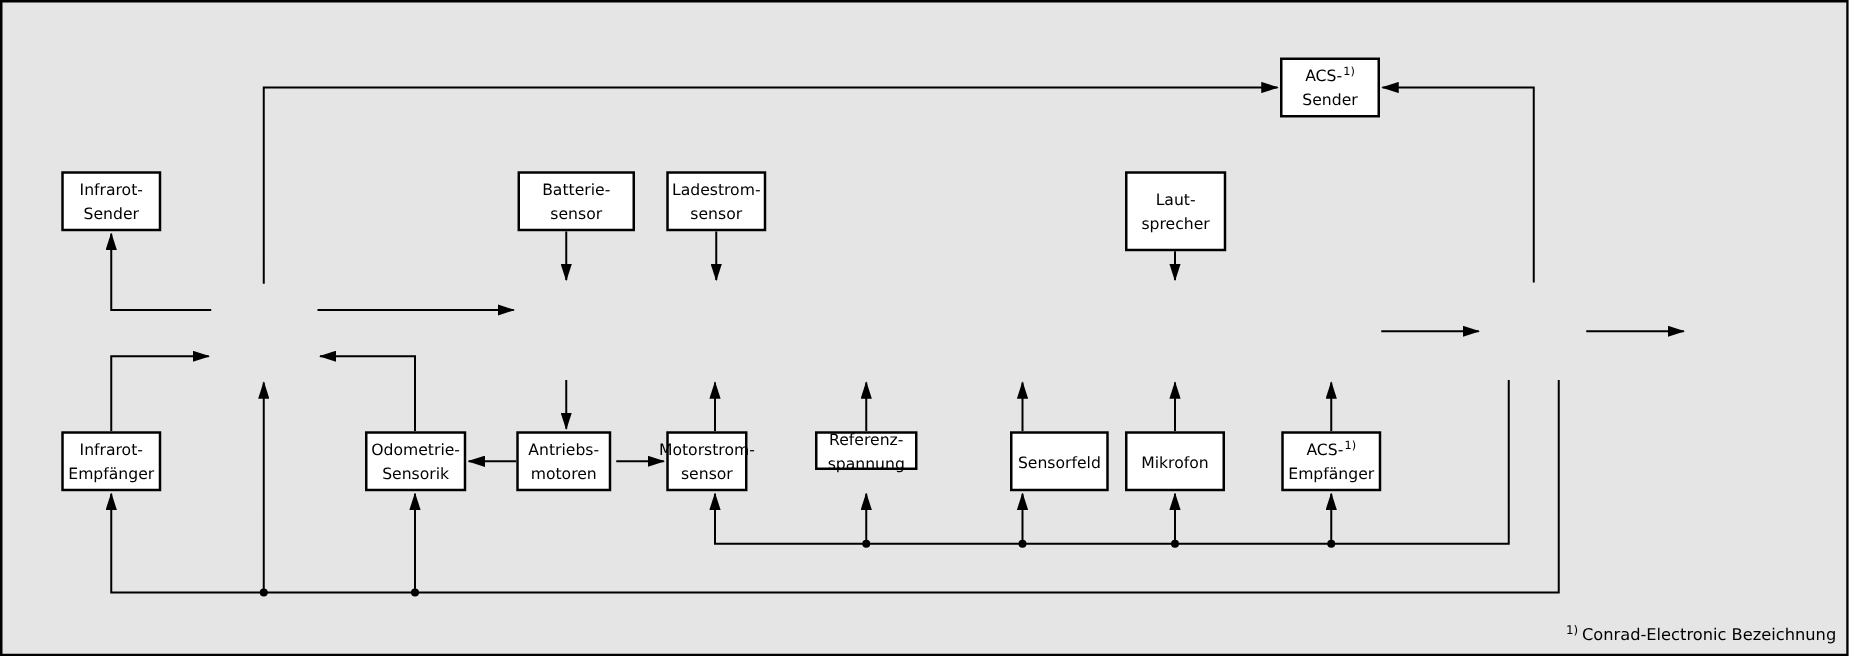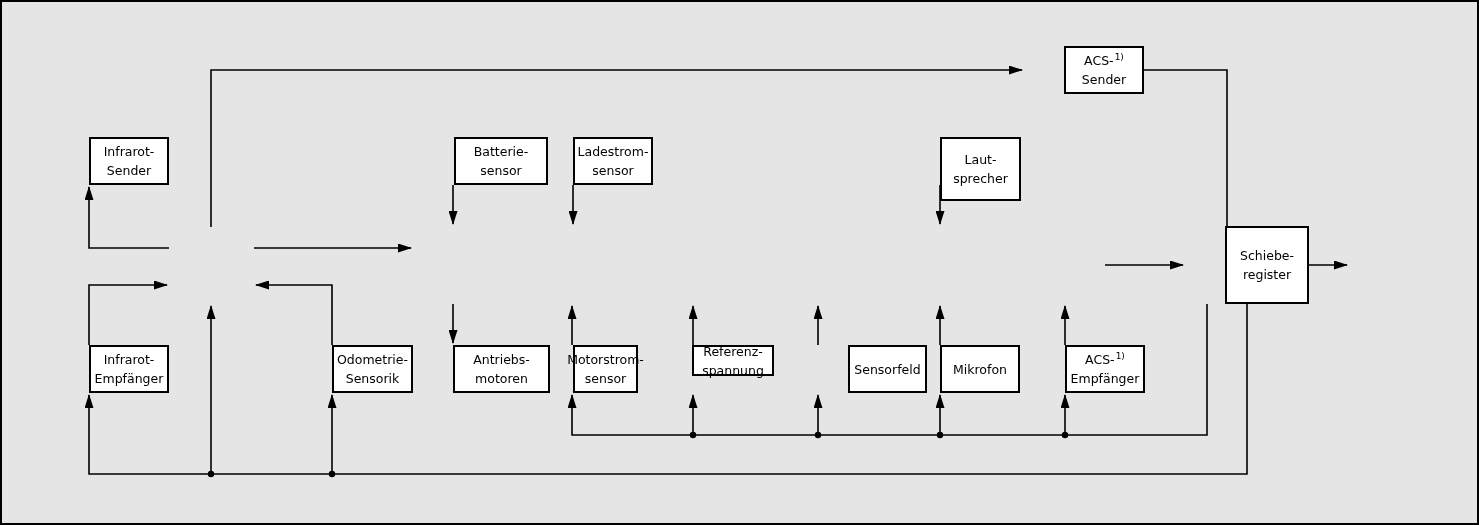"ACS-1)" .box { margin-left: 40px -> none }
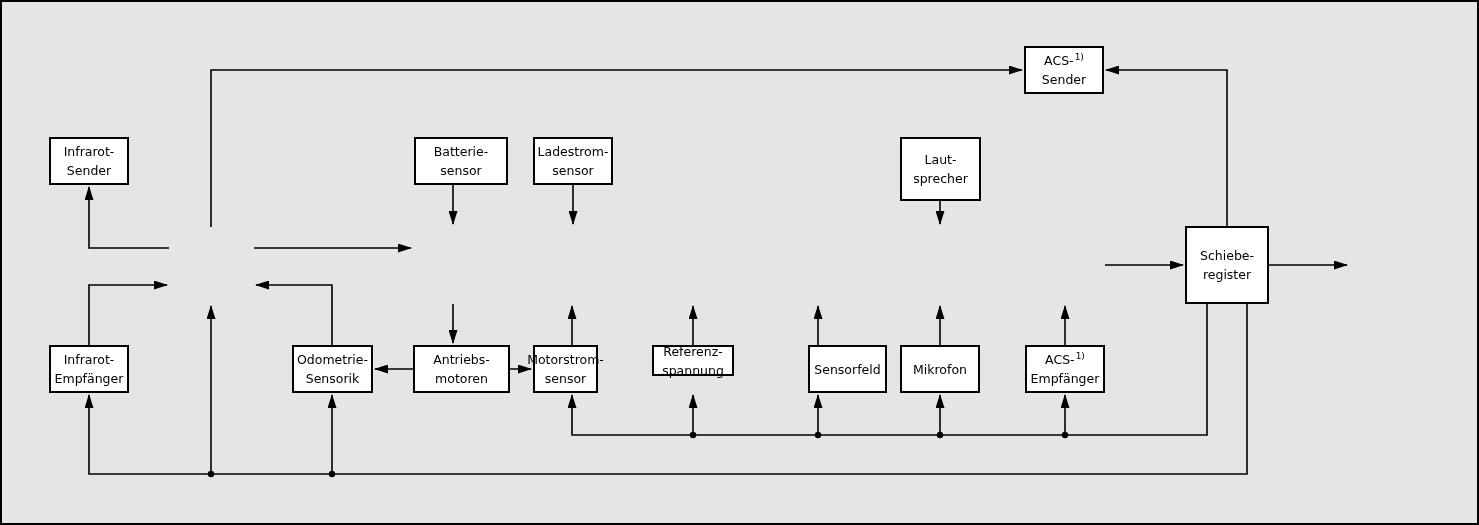"Schiebe-" div.box { html: <div> <span>Schiebe-</span> <span>register</span> </div> -> none }
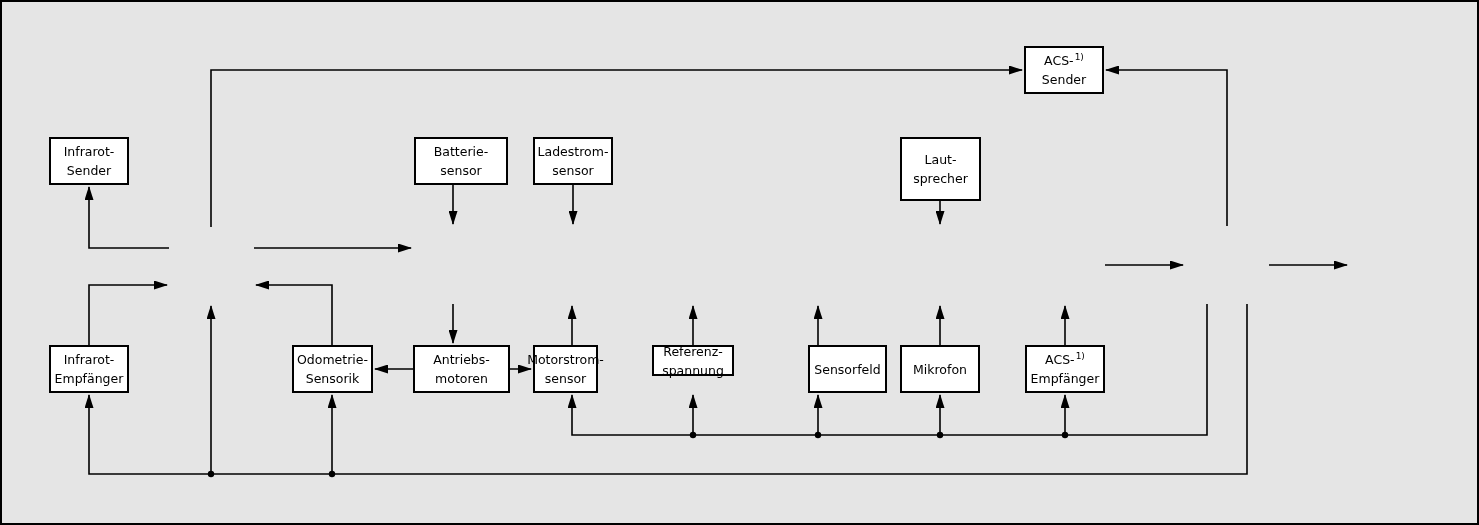"Antriebs-" div.box { width: 97px -> 76px }
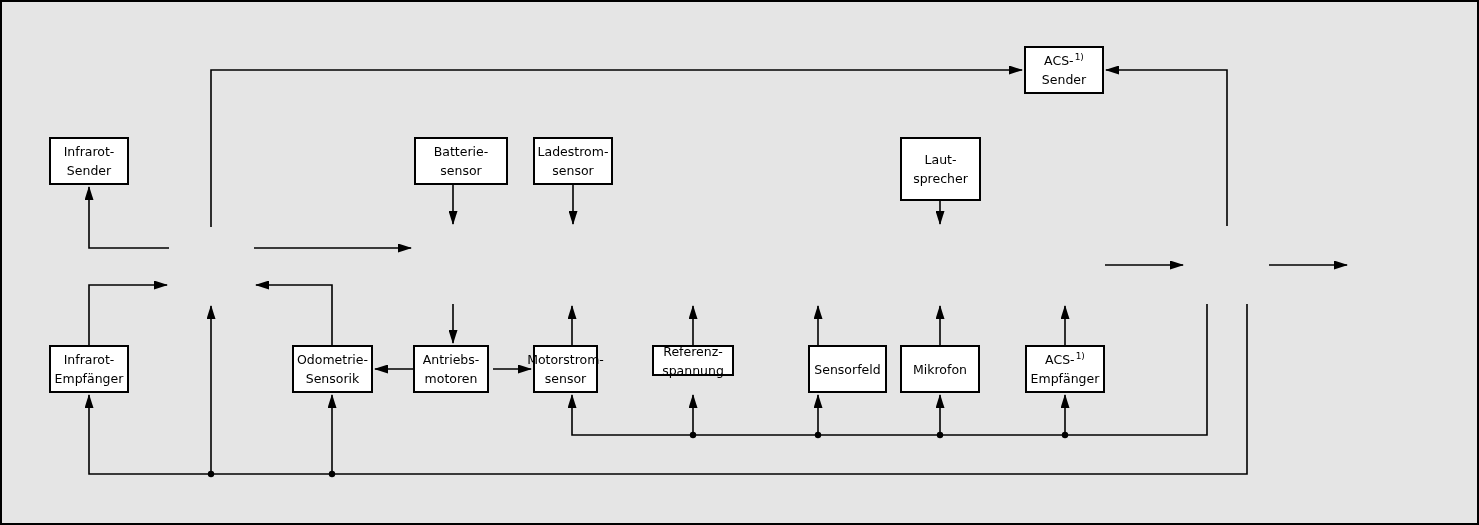"1) Conrad-Electronic Bezeichnung" div.footnote { html: none -> <div> <sup>1)</sup><span>Conrad-Electronic Bezeichnung</span> </div> }
